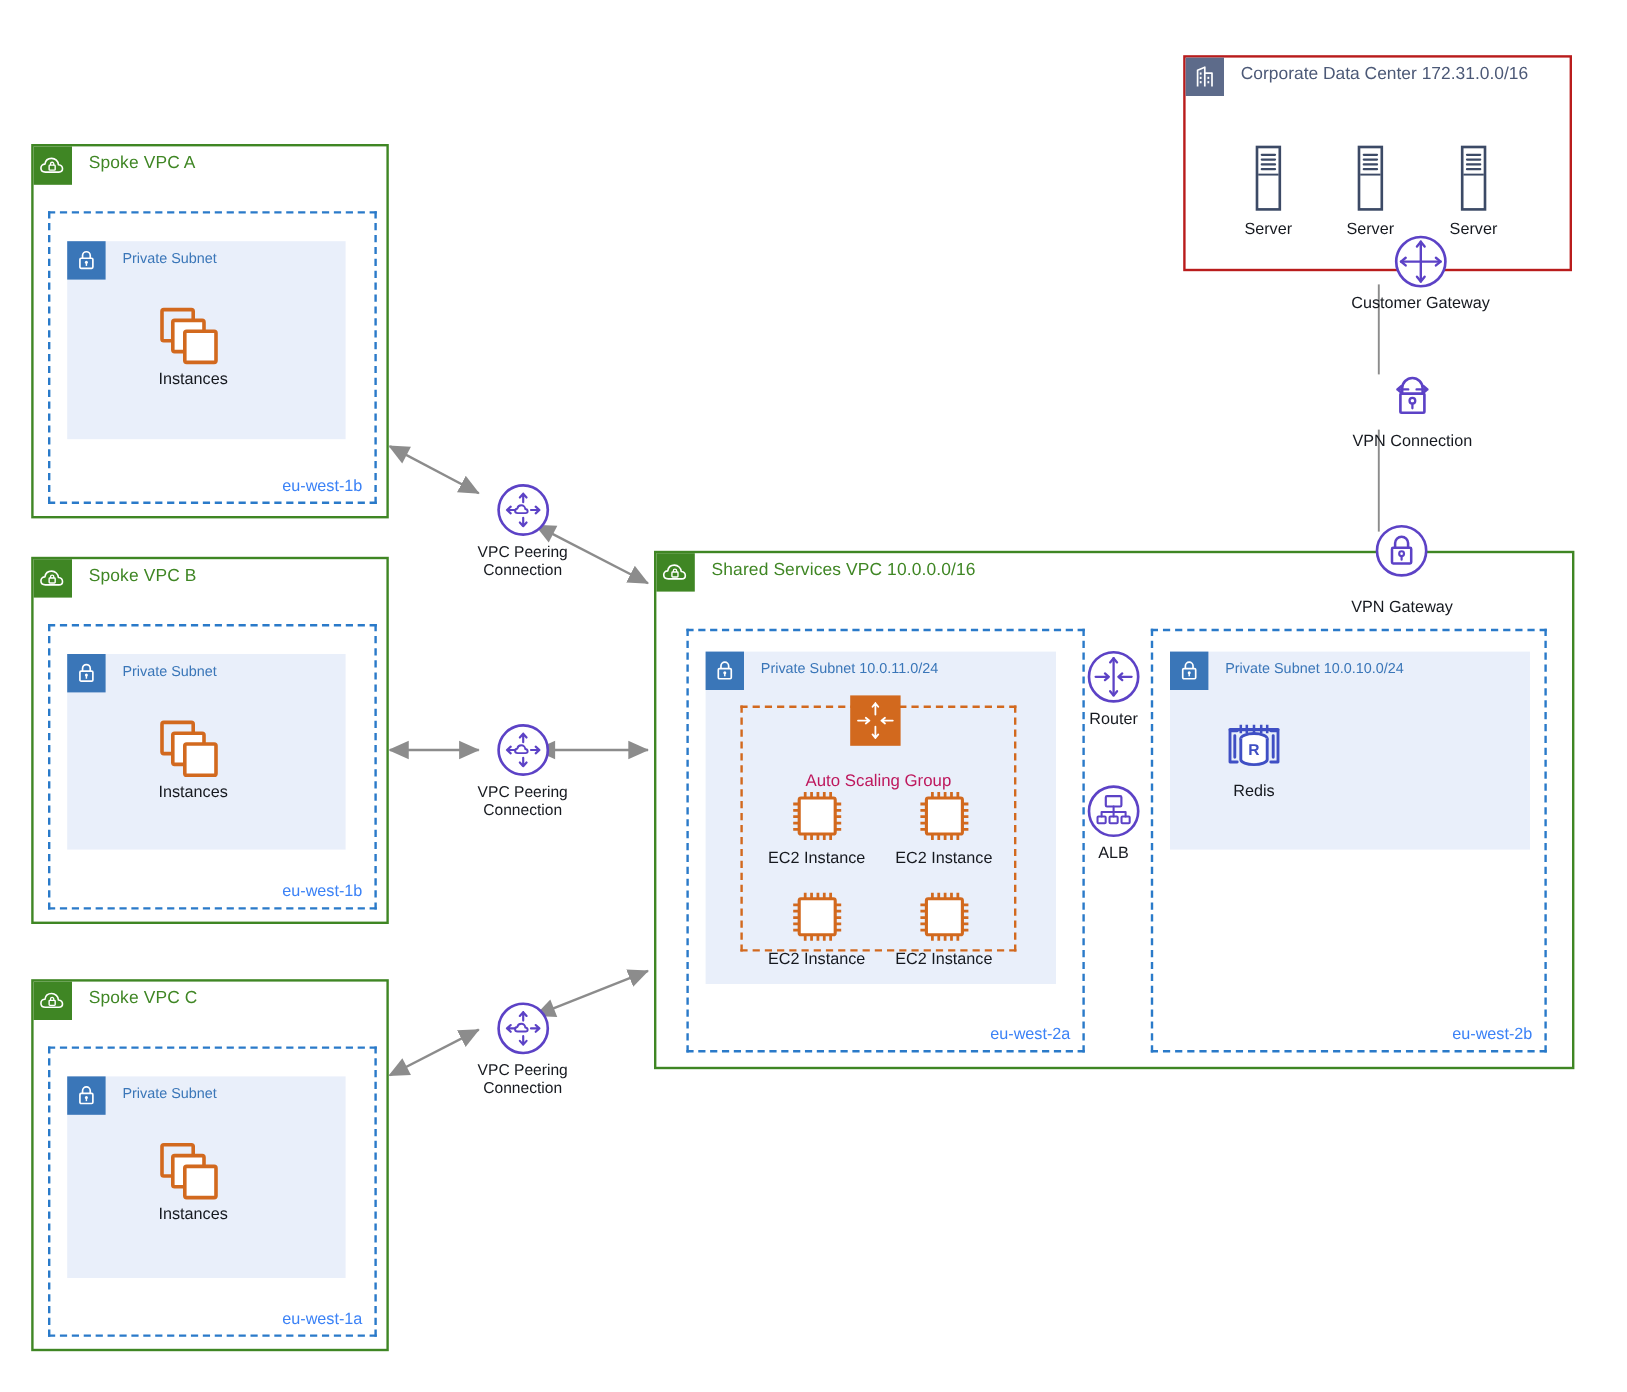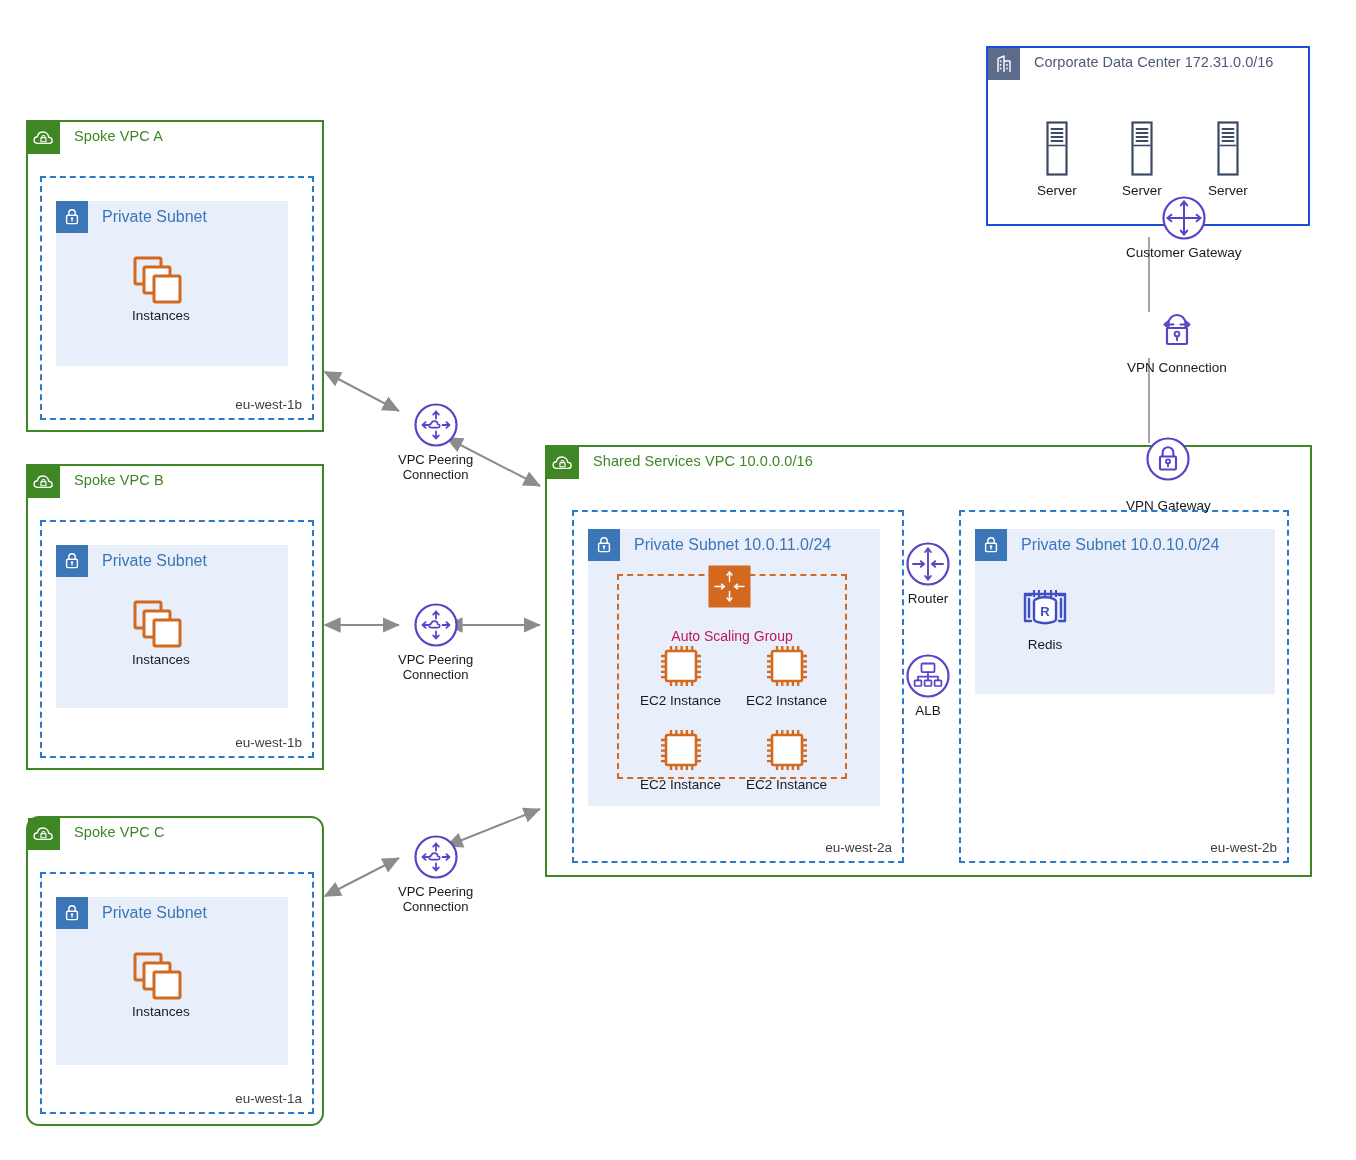"Corporate Data Center 172.31.0.0/16" .dc-box { border: 2px solid #1d4ed8 -> 2px solid #b91c1c }
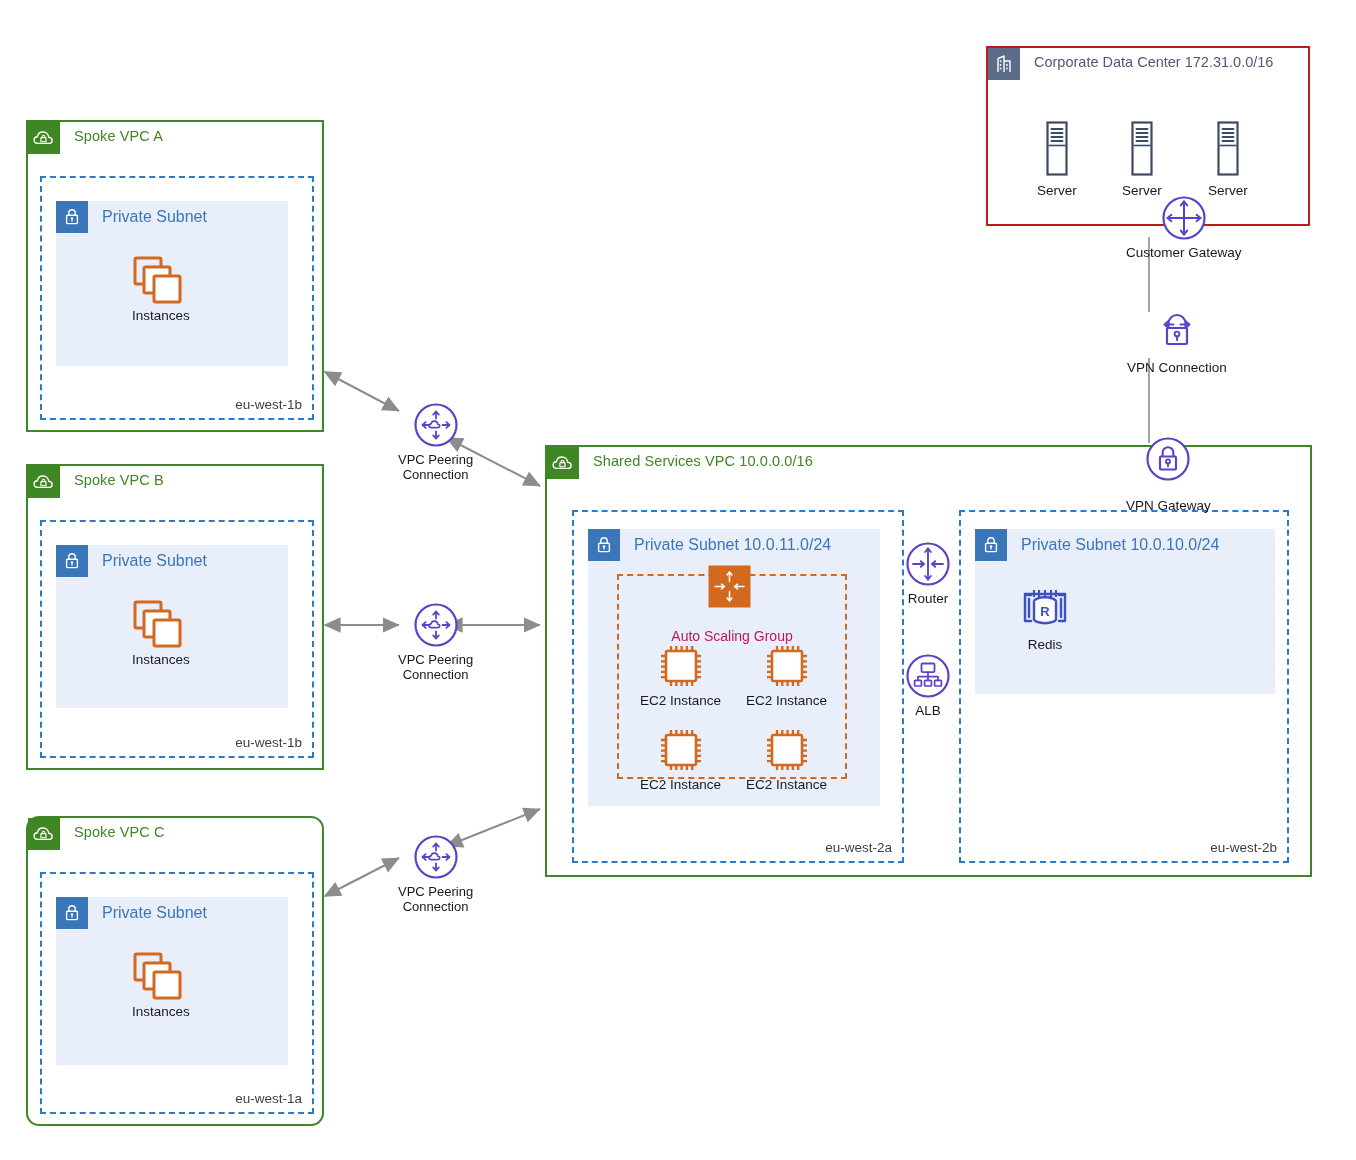"Private Subnet" .subnet-title { font-size: 16px -> 12px }
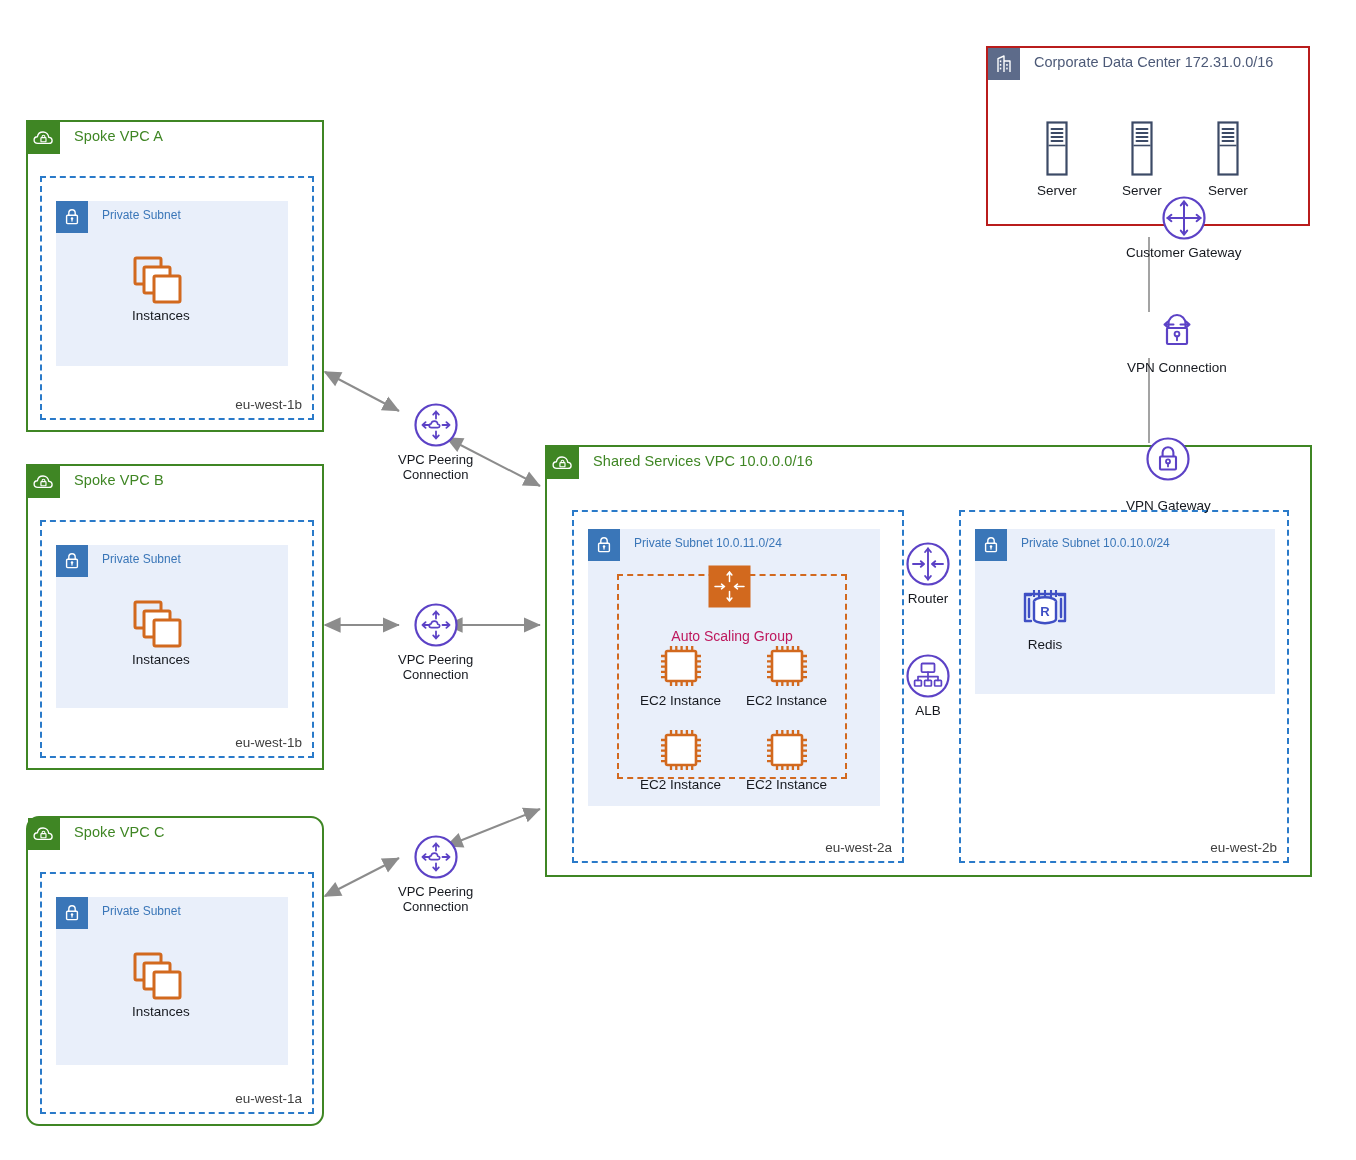"eu-west-1b" .az-label { color: #404040 -> #3b82f6 }
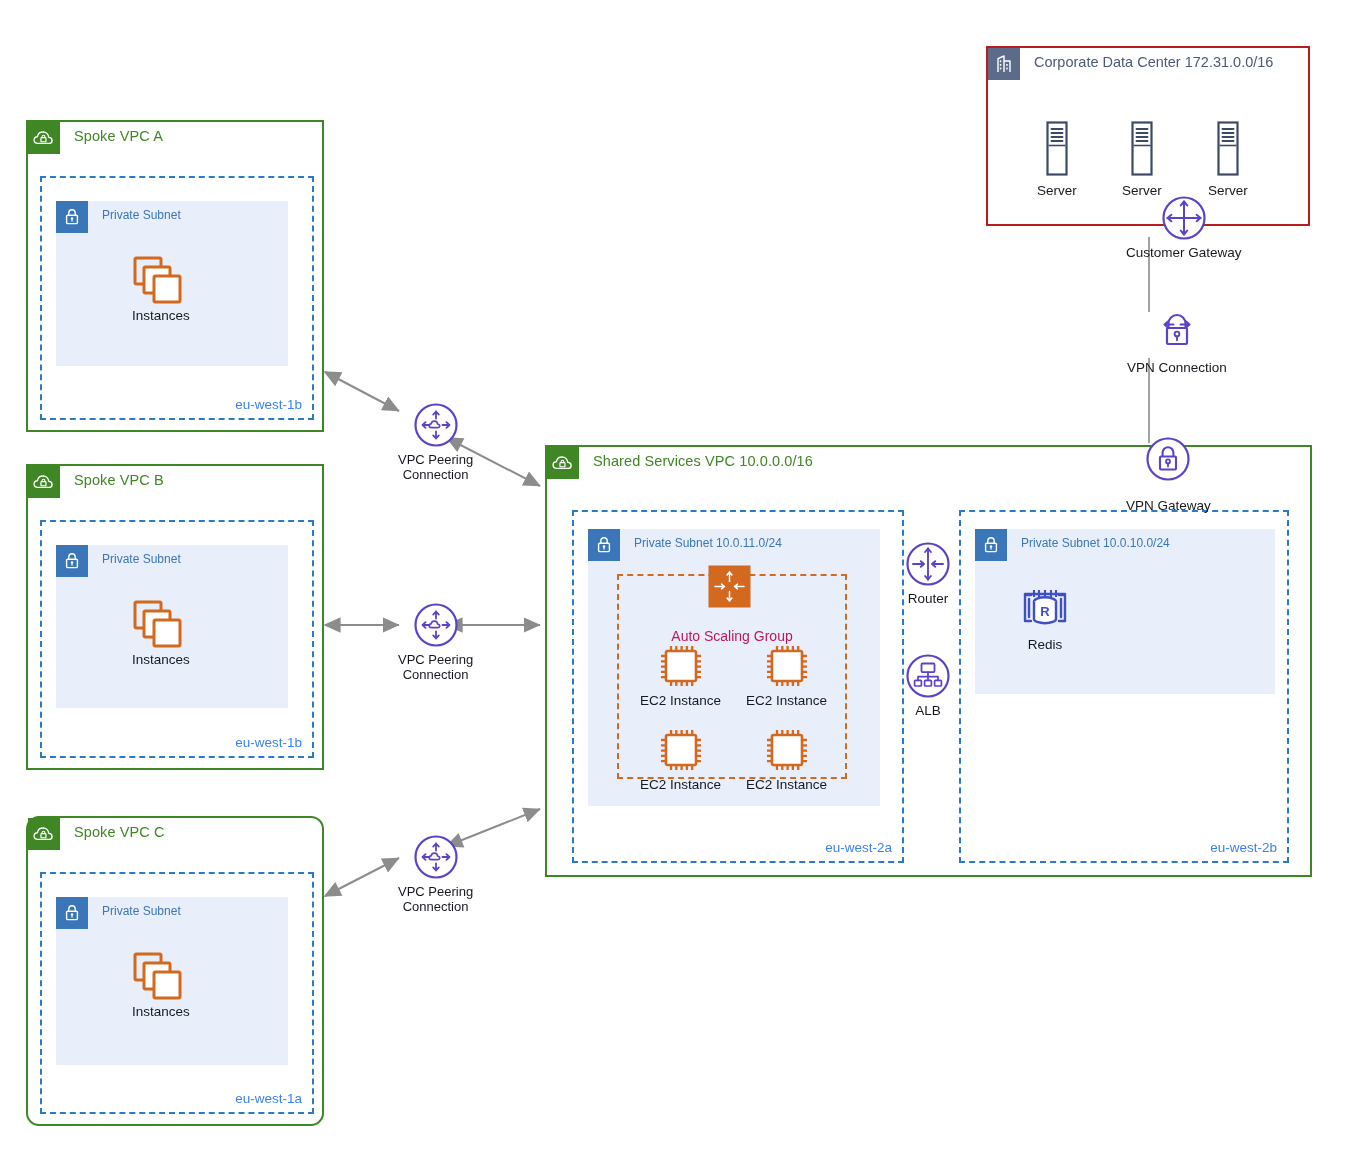"Shared Services VPC 10.0.0.0/16" div.vpc-box { top: 445px -> 459px }
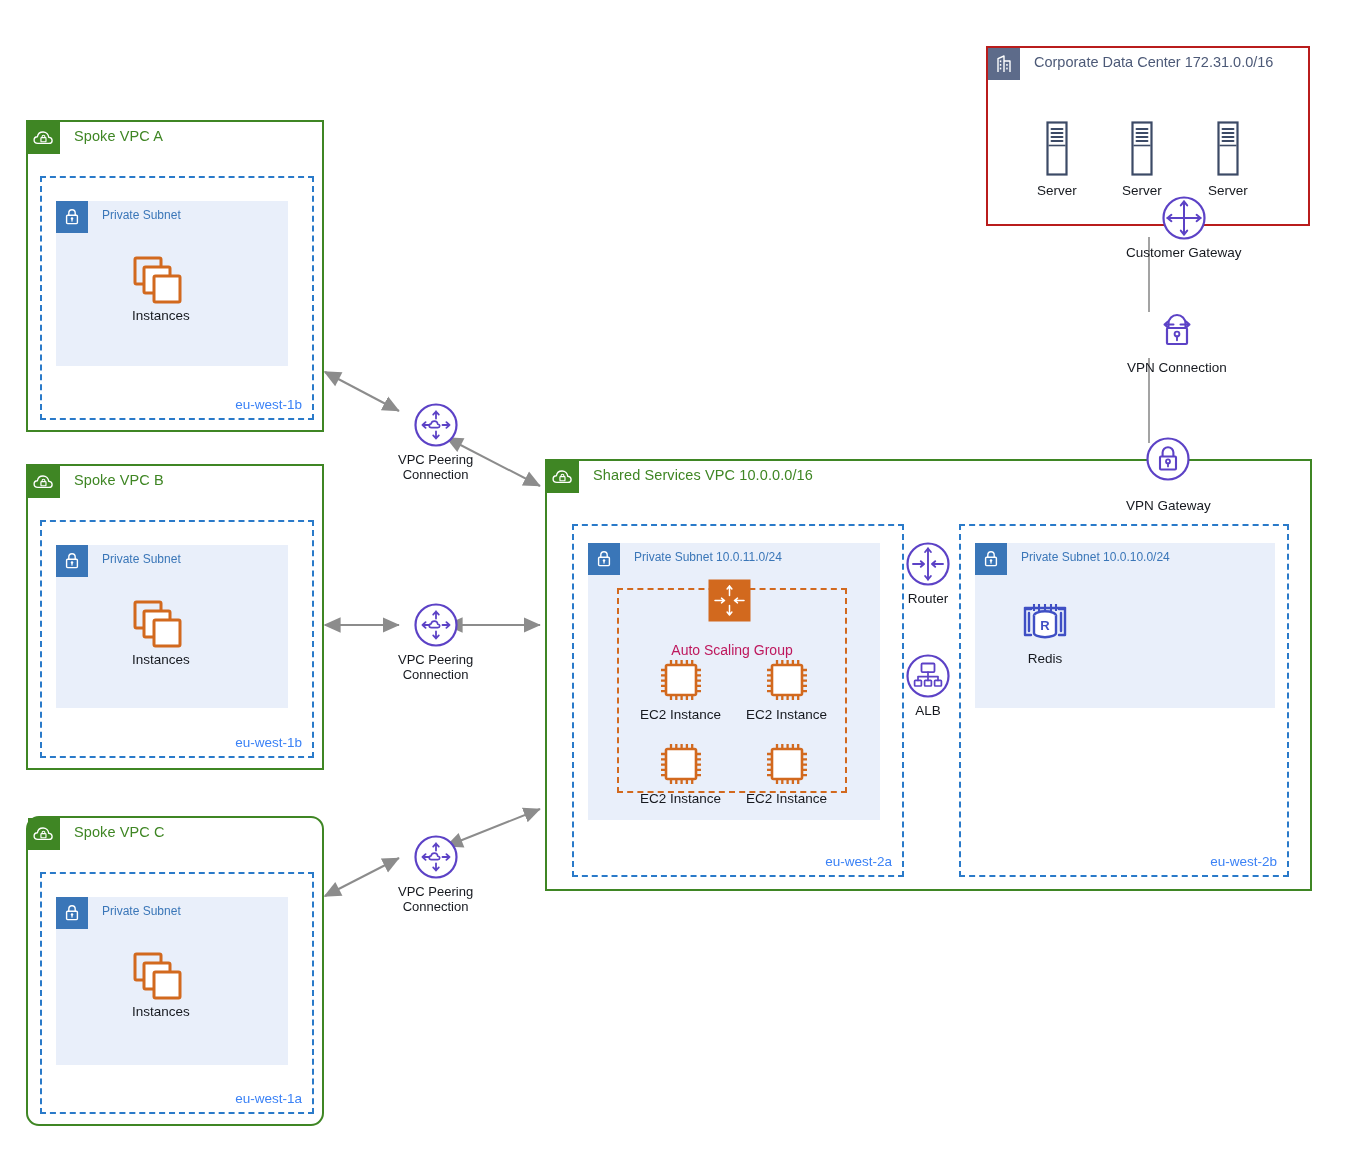"Spoke VPC C" div.vpc-box { border-radius: 13px -> none }
